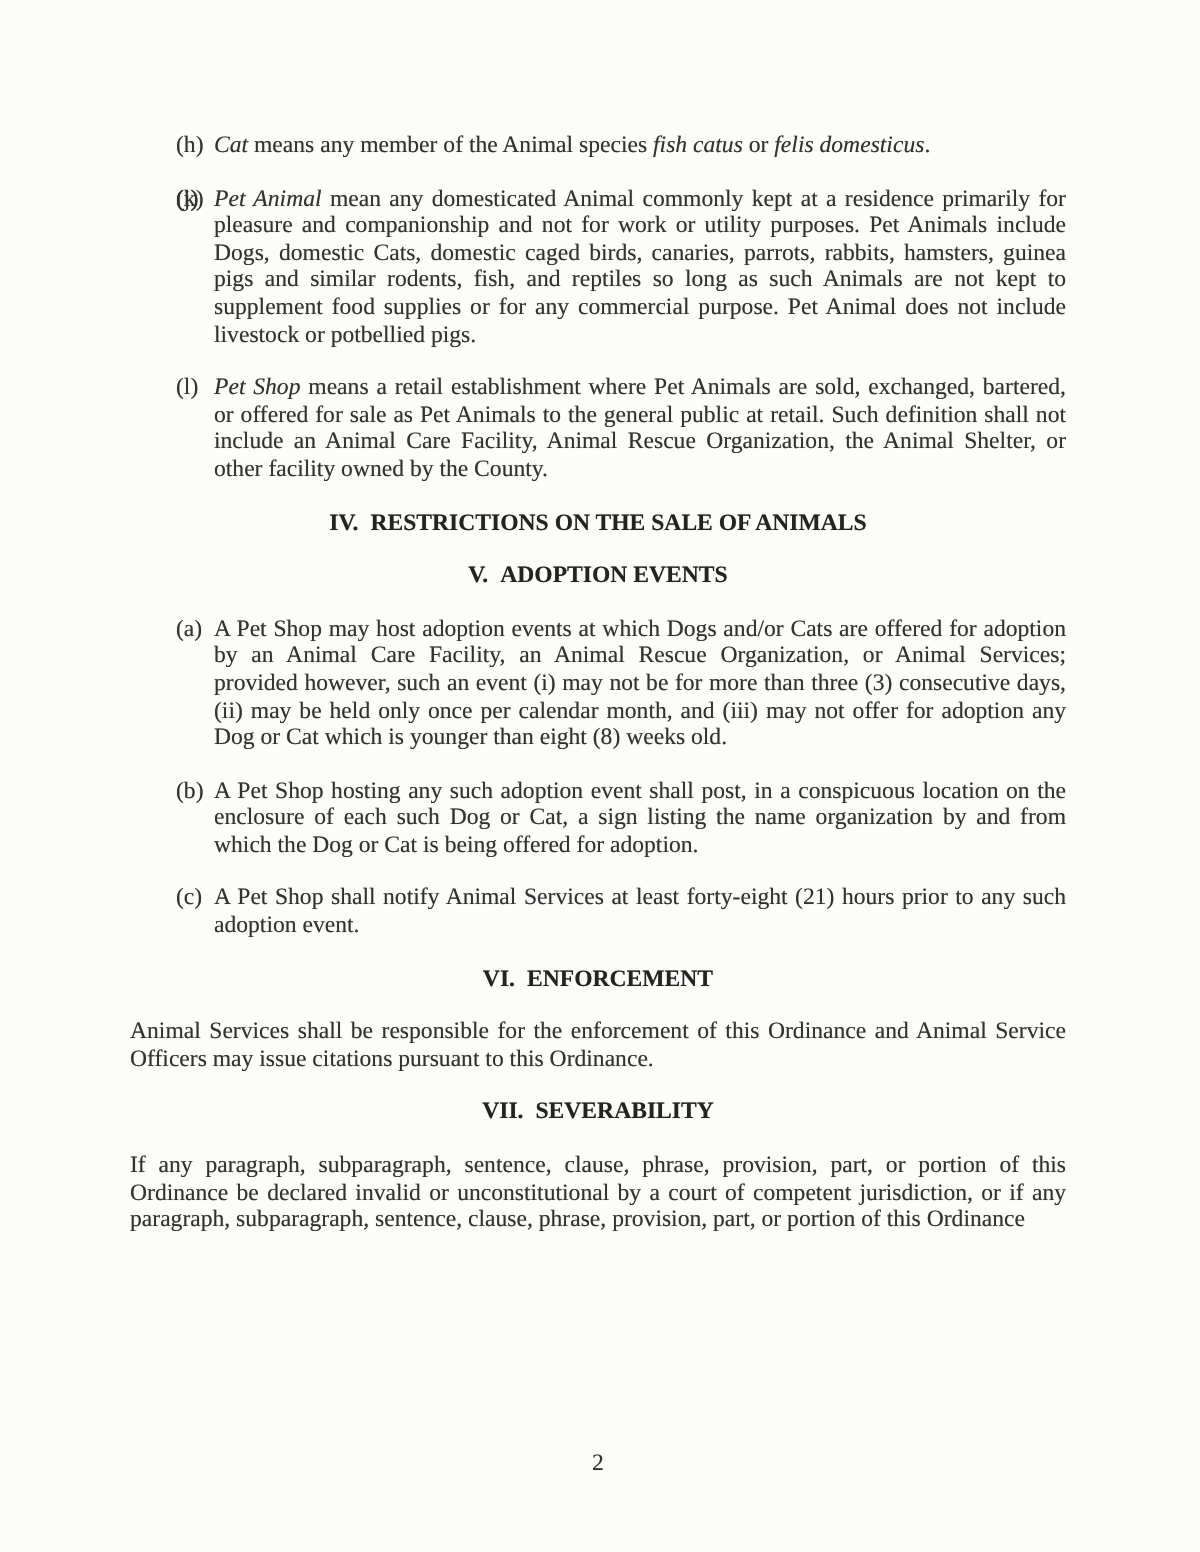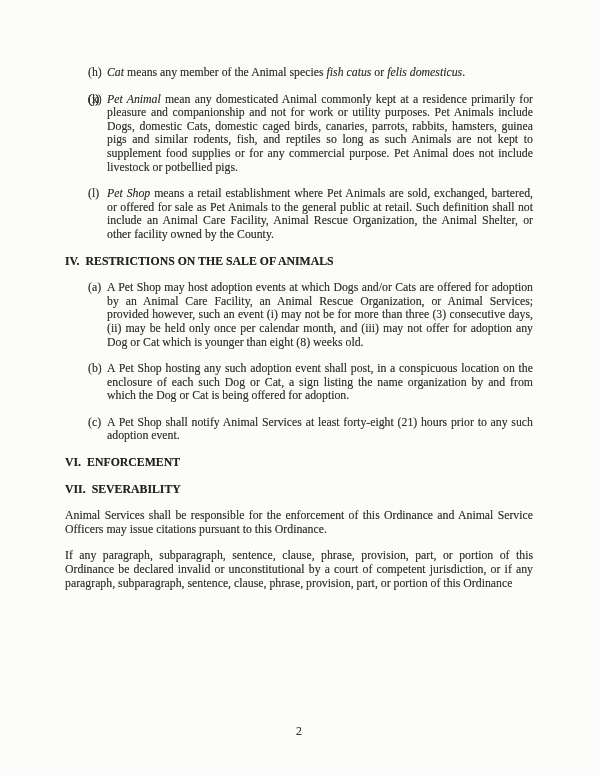"IV. RESTRICTIONS ON THE SALE" .heading { text-align: none -> center }
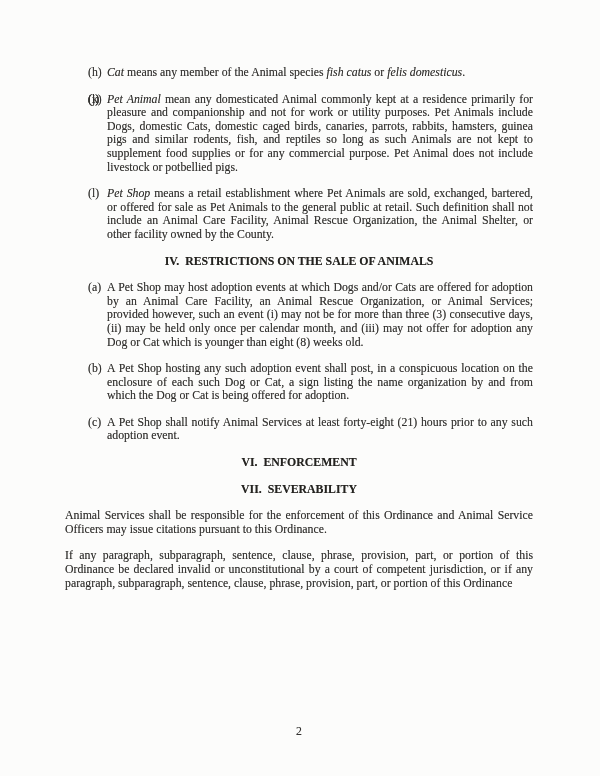"V. ADOPTION EVENTS" div.block { html: none -> <div><span>V.</span><span>ADOPTION EVENTS</span></div> }
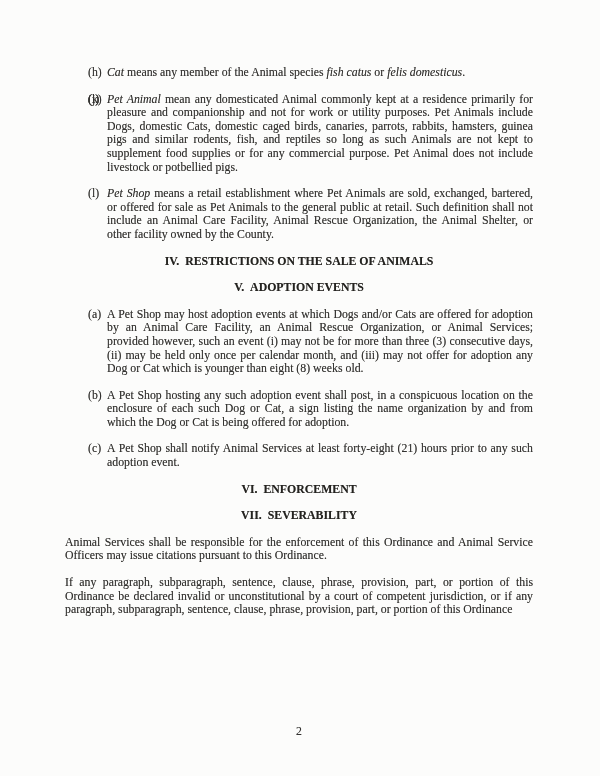"VII. SEVERABILITY" div.block { order: before "Animal Services shall be responsible" -> after "Animal Services shall be responsible" }
